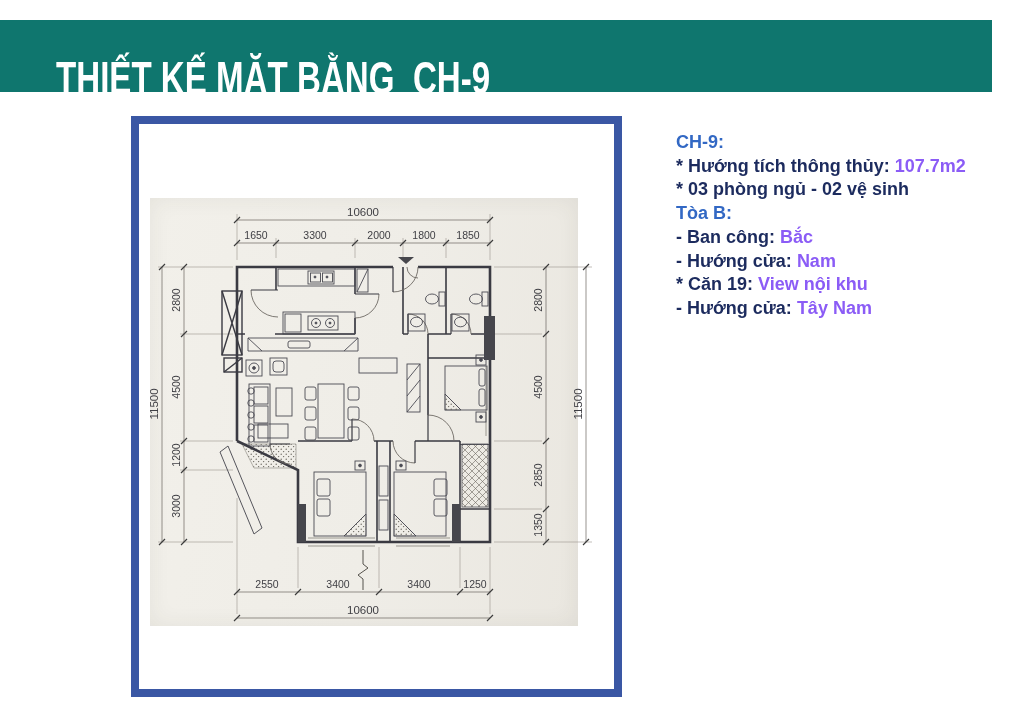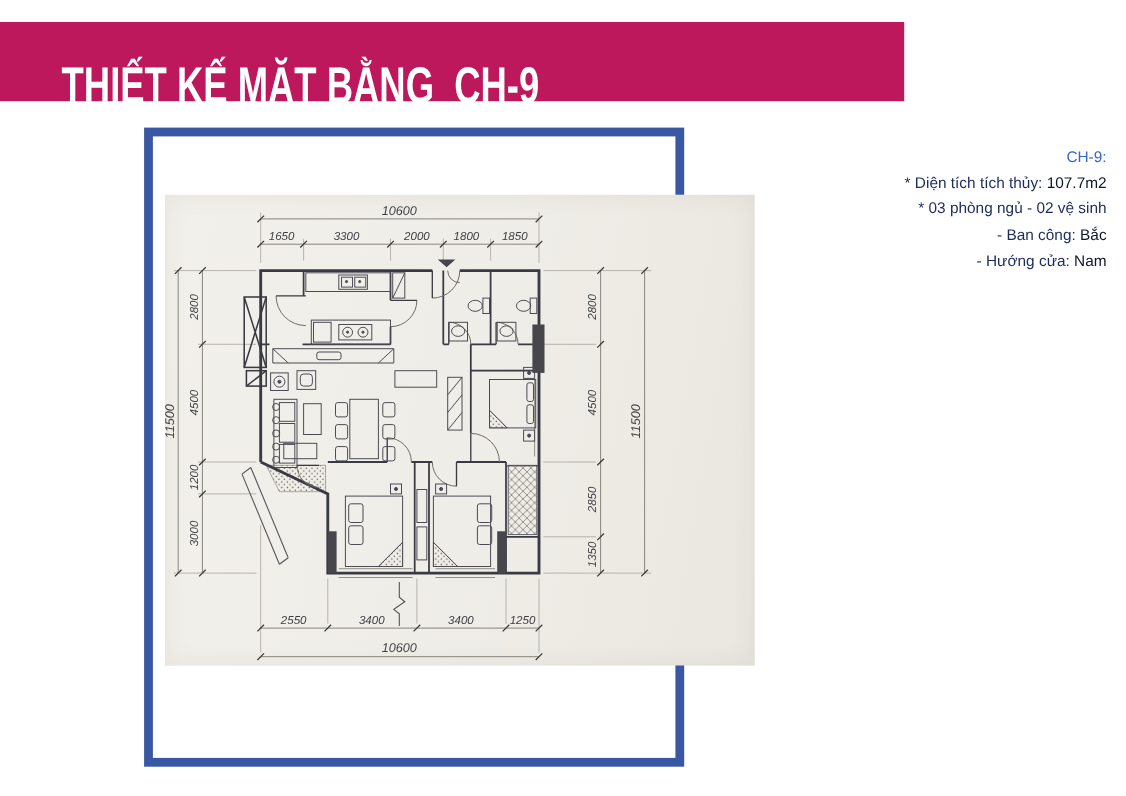"THIẾT KẾ MẶT BẰNG CH-9" .band { background: #be185d -> #0f766e; width: 822px -> 992px }
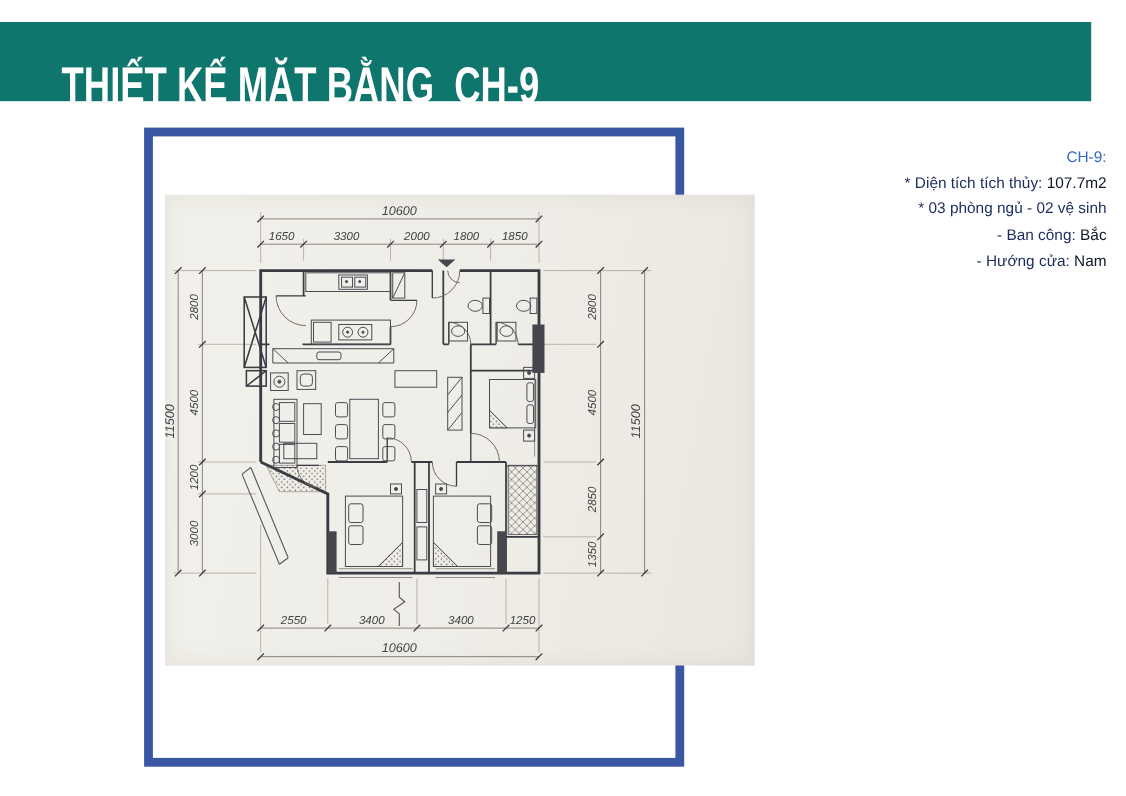"CH-9:" .info { font-size: 14px -> 18px; font-weight: normal -> bold; text-align: right -> none }
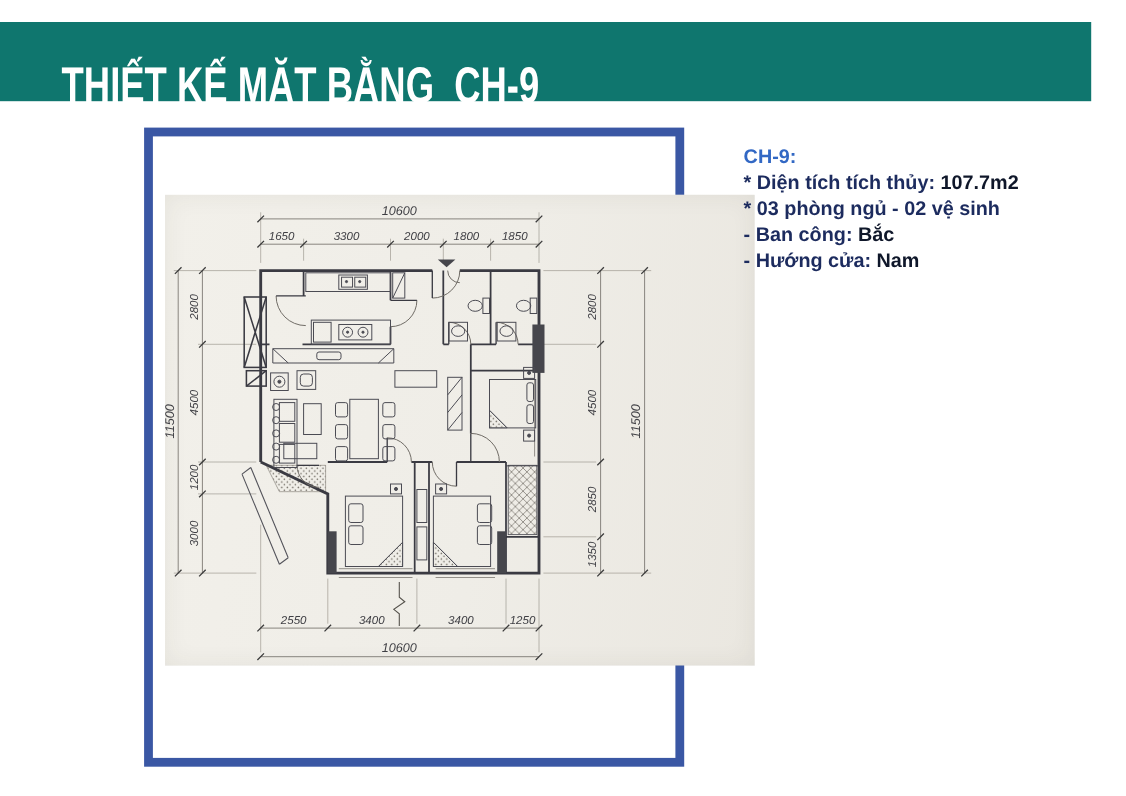"* Diện tích tích thủy:" span { text: Diện tích tích -> Hướng tích thông }
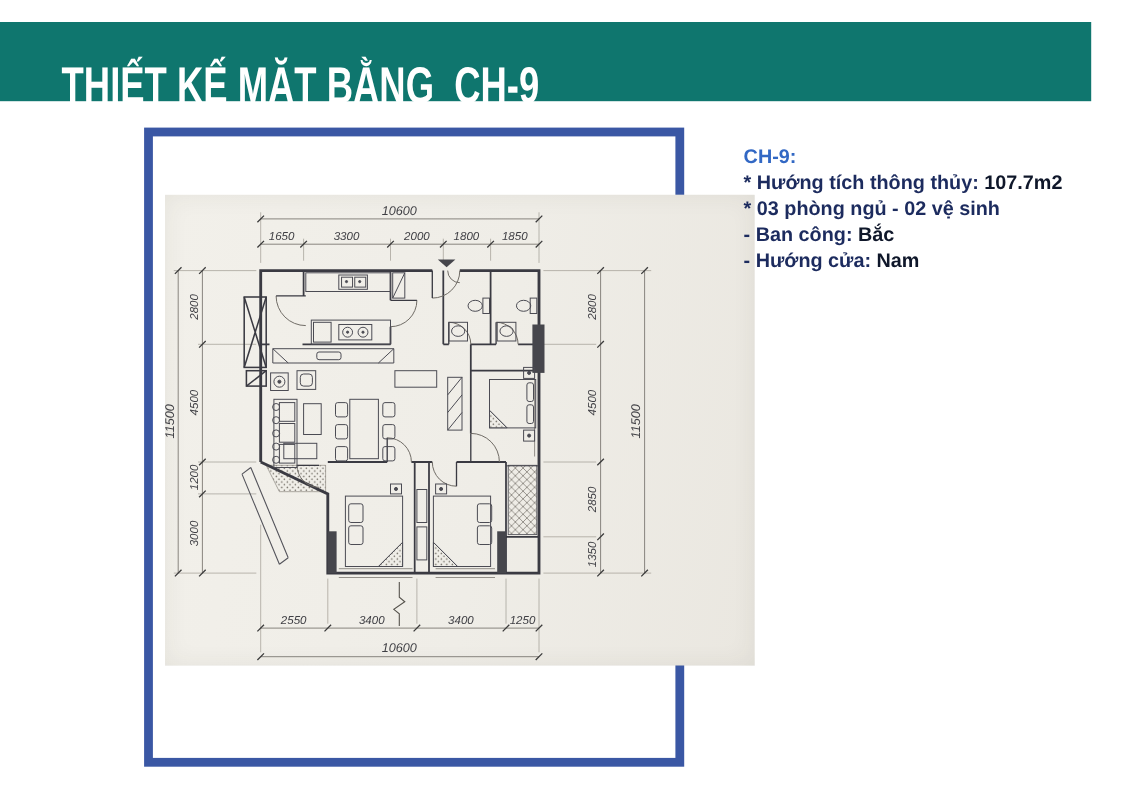"107.7m2" .info .v { color: #0f172a -> #8b5cf6 }
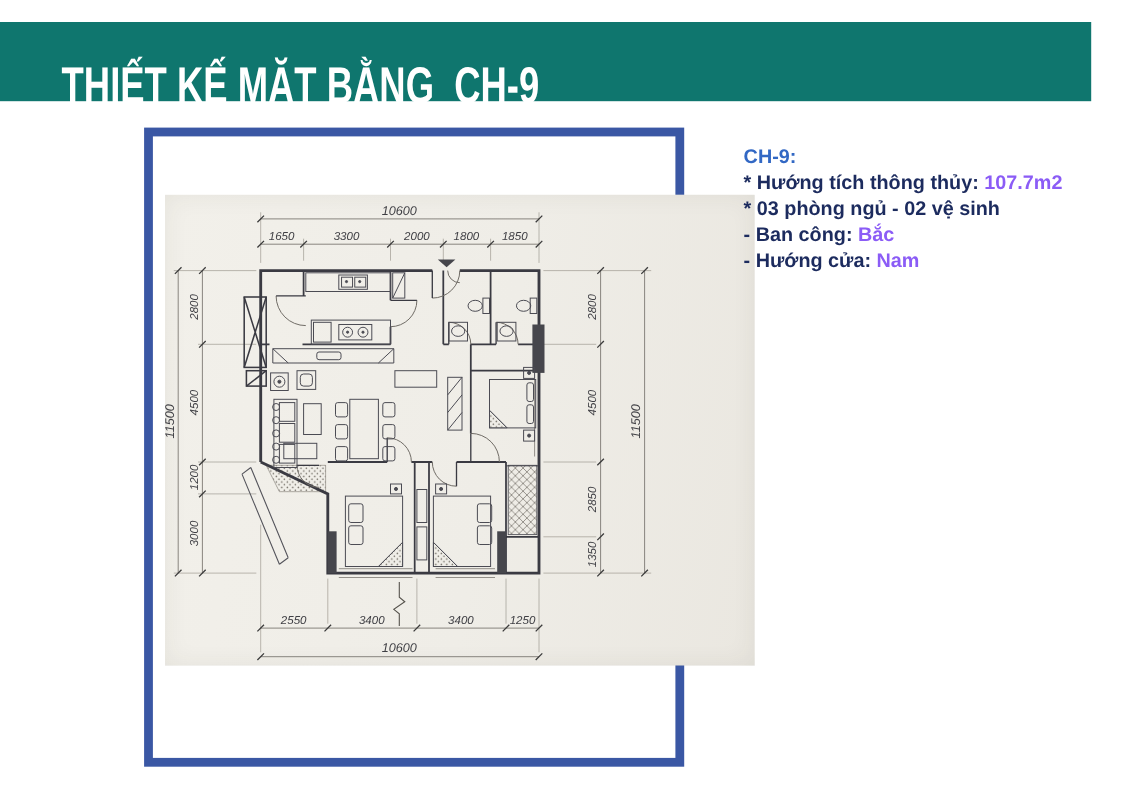"10600" .photo { font-style: italic -> none; top: 53px -> 74px; width: 536px -> 428px }
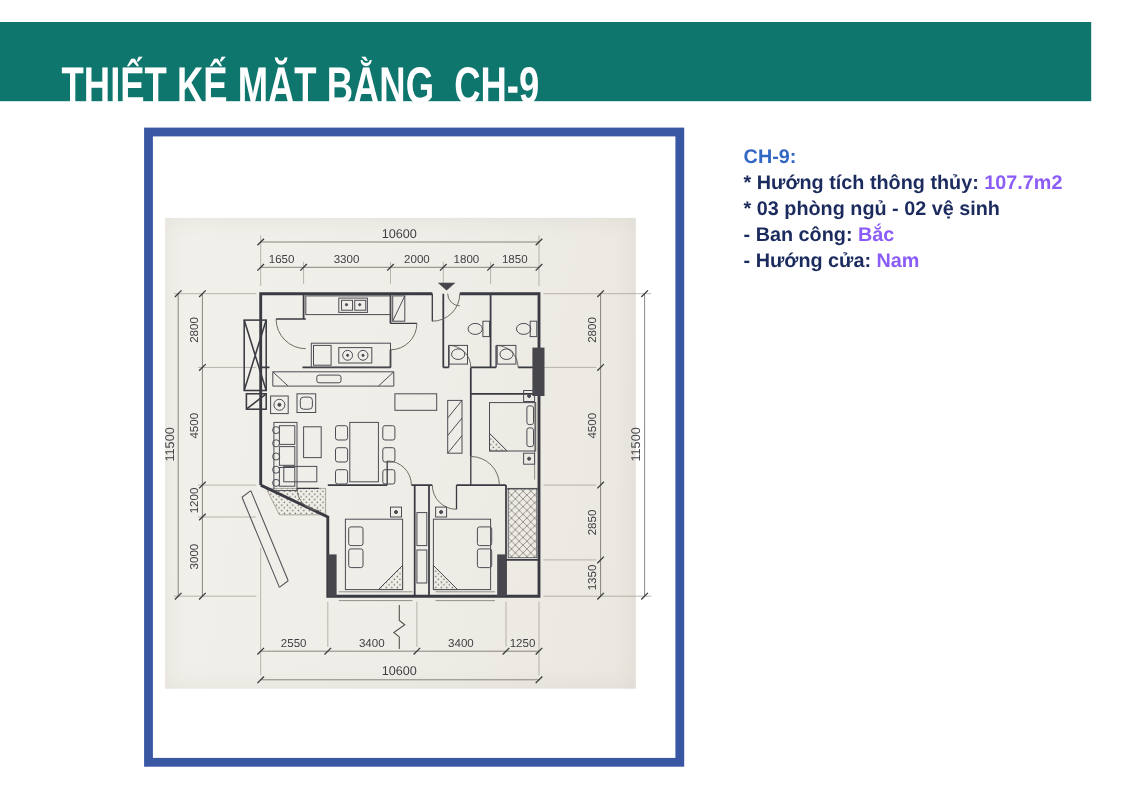"Tòa B:" div { html: none -> <div><span>Tòa B:</span></div> }
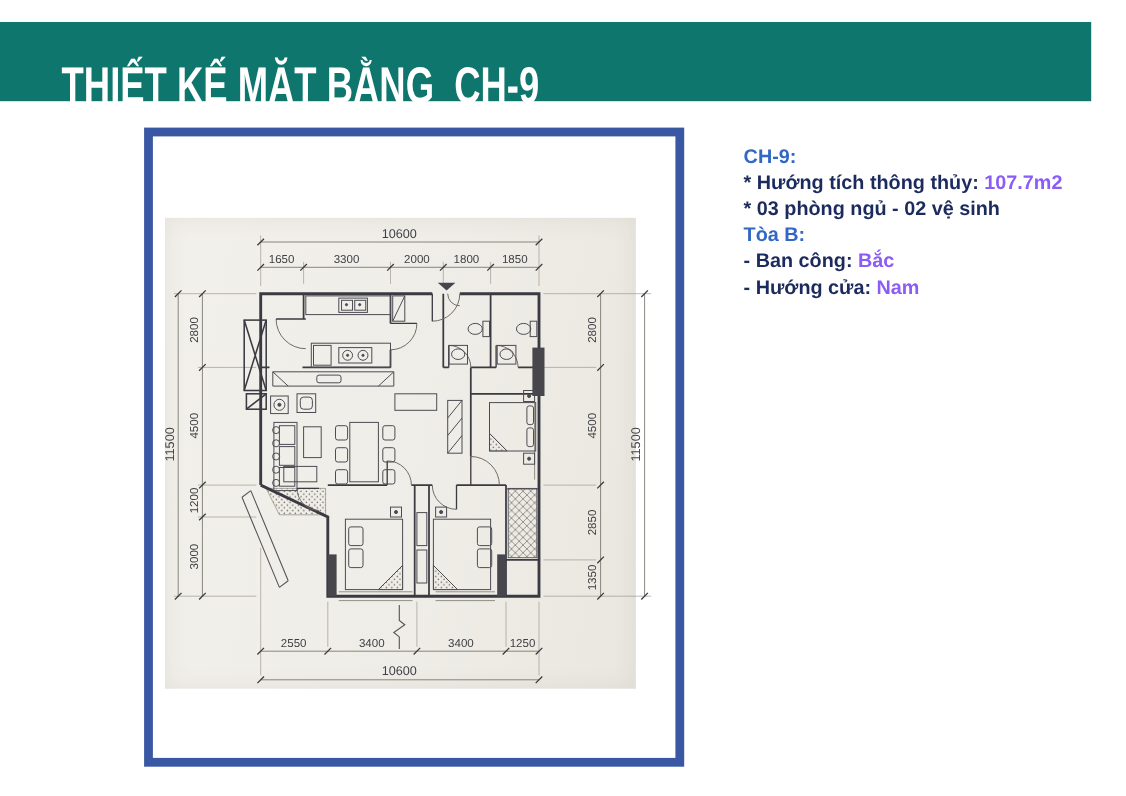"* Căn 19: View nội" div { html: none -> <div><span>* Căn 19: </span><span>View nội khu</span></div> }
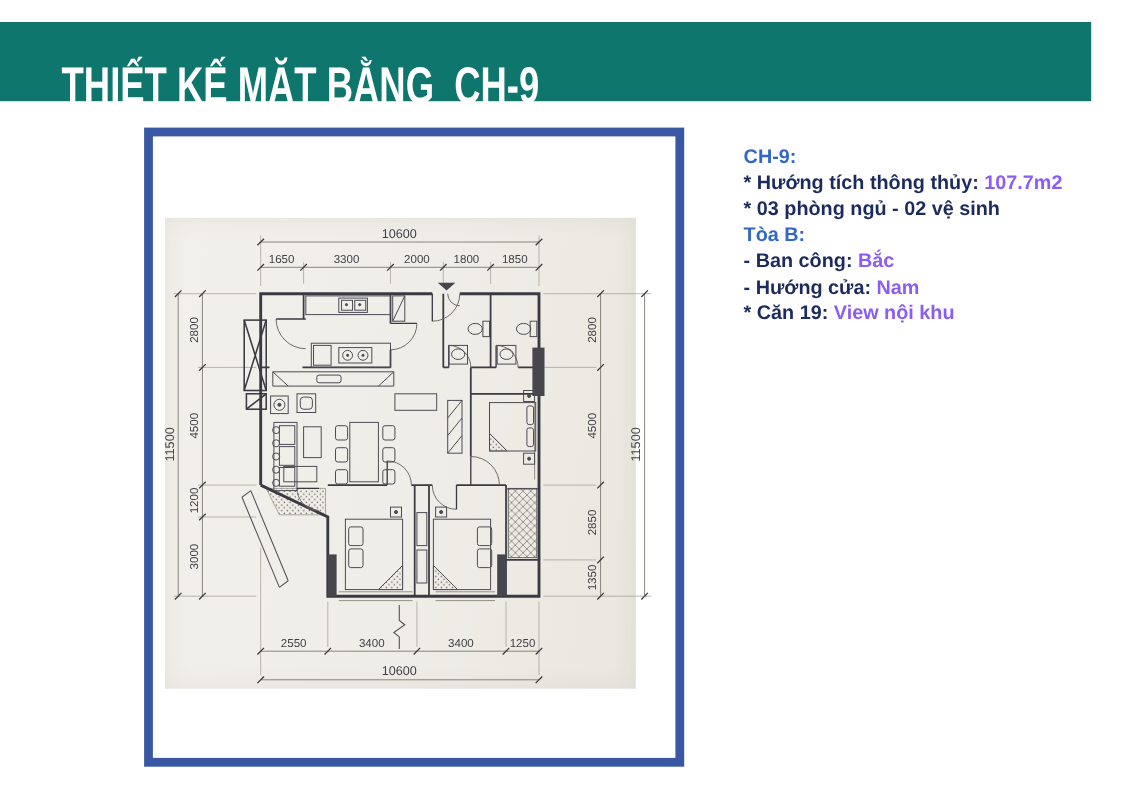"- Hướng cửa: Tây Nam" div { html: none -> <div><span>- Hướng cửa: </span><span>Tây Nam</span></div> }
